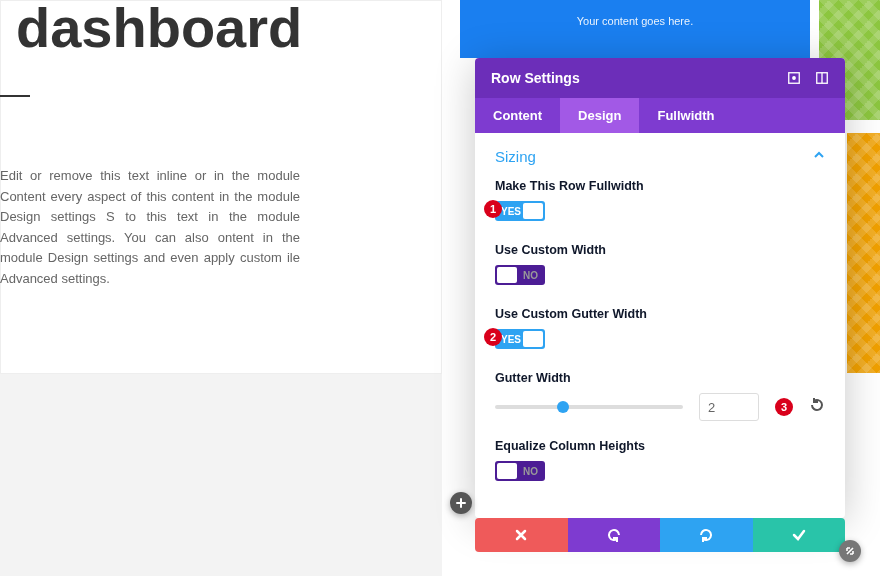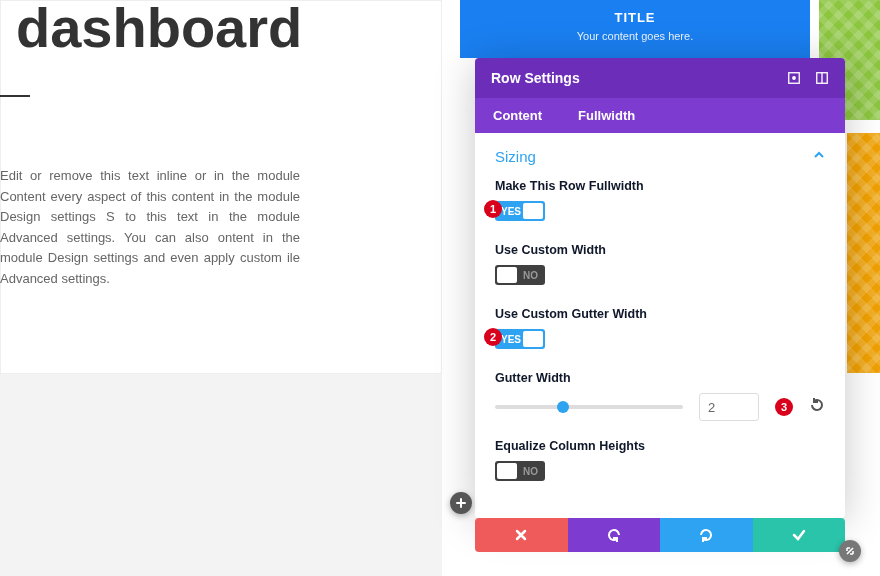"TITLE" div.t { html: <div>TITLE</div> -> none }
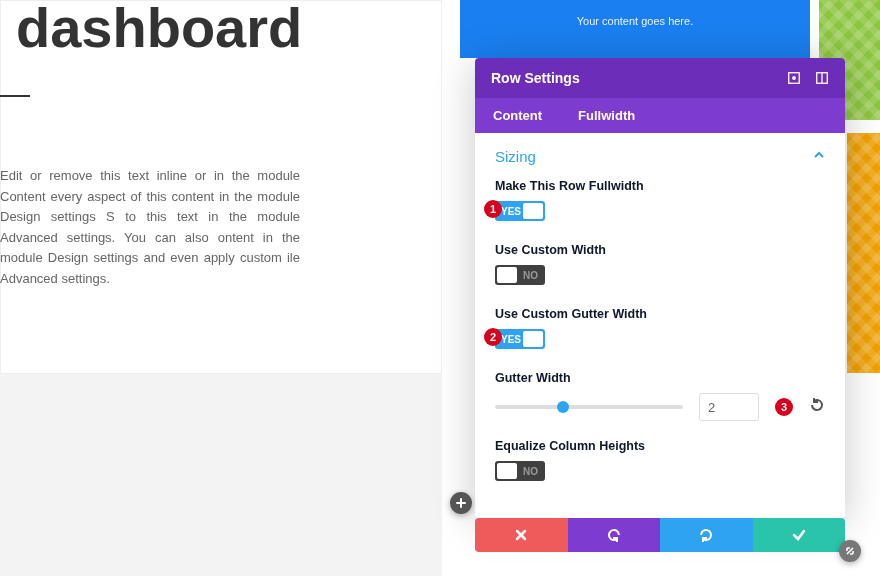"Design" div.tab { html: none -> <div>Design</div> }
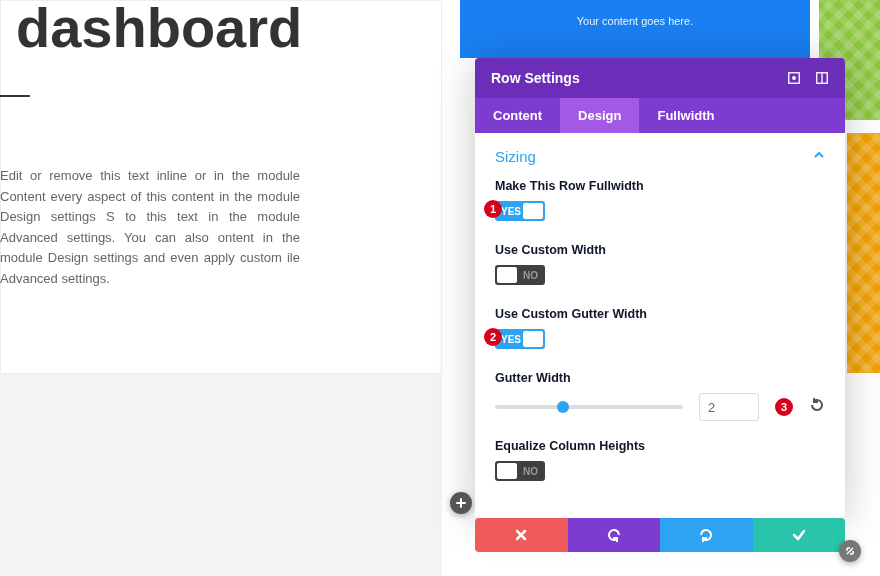"NO" .toggle.off { background: #404040 -> #4c1d95 }
